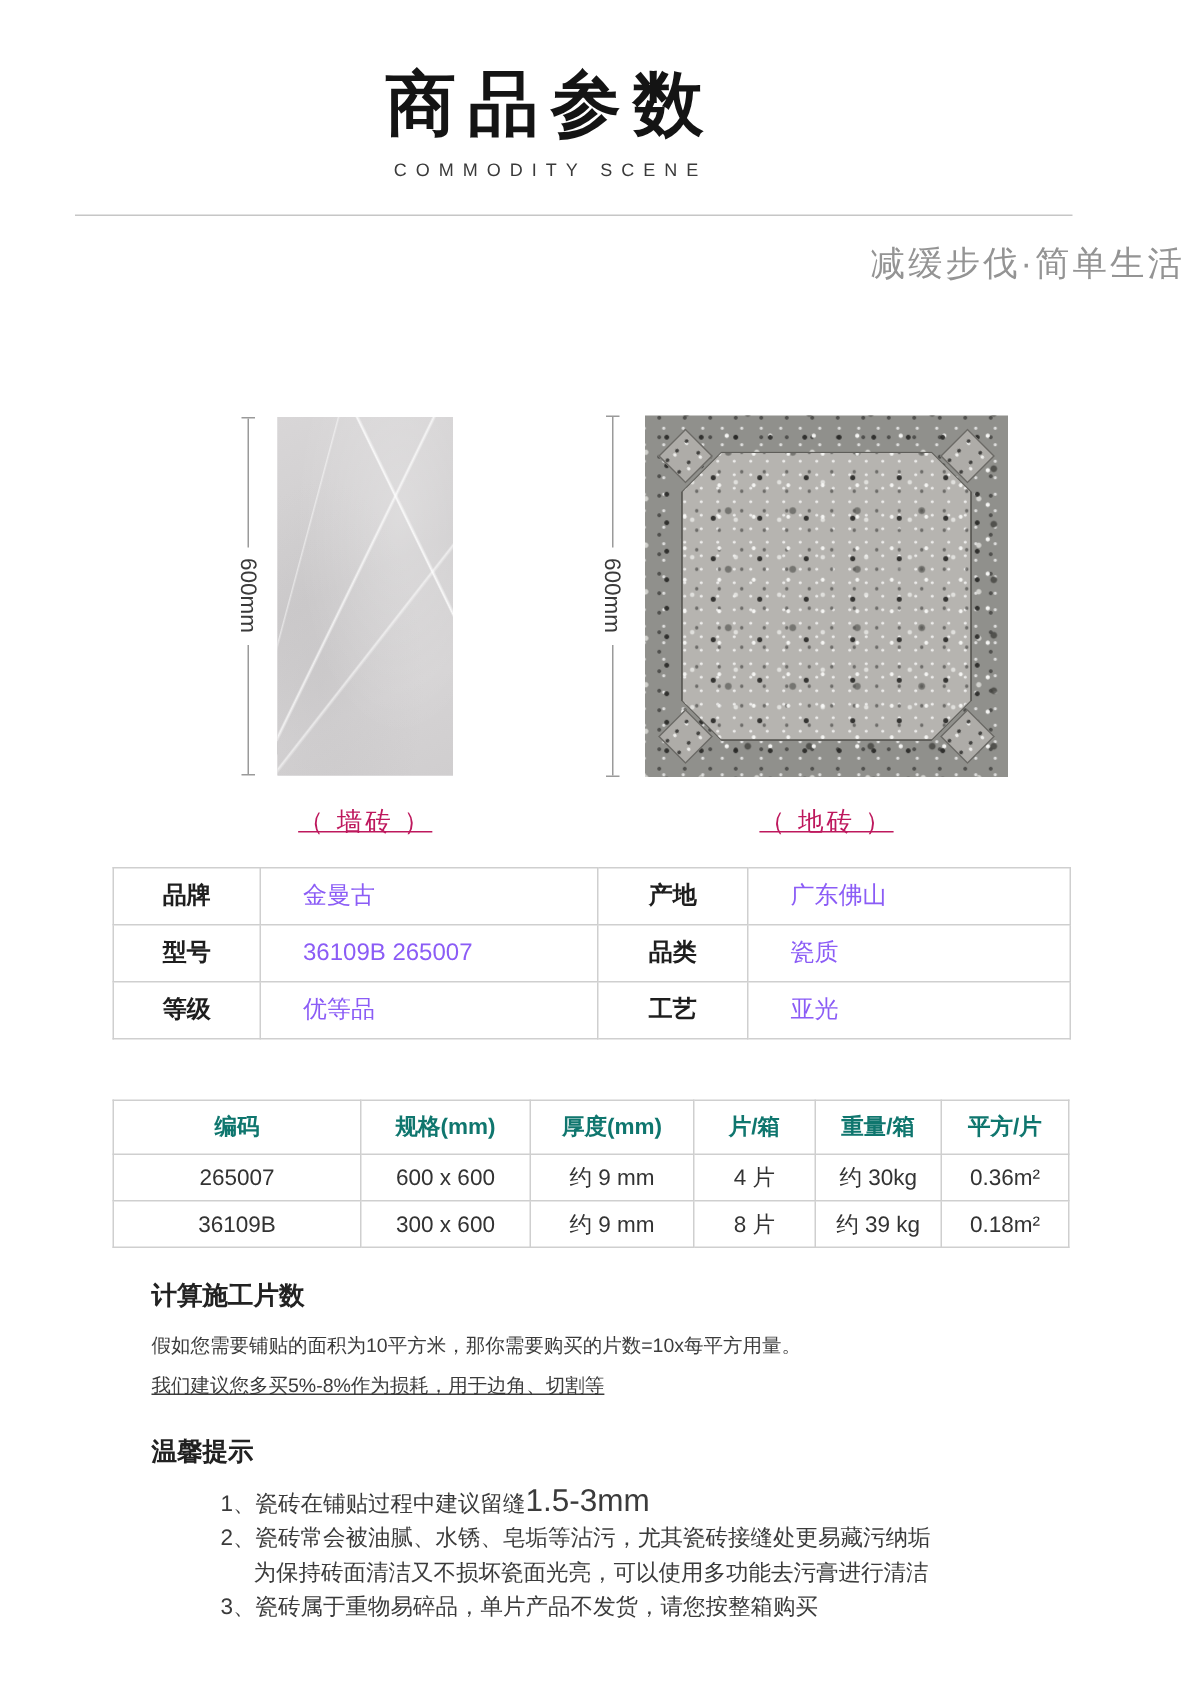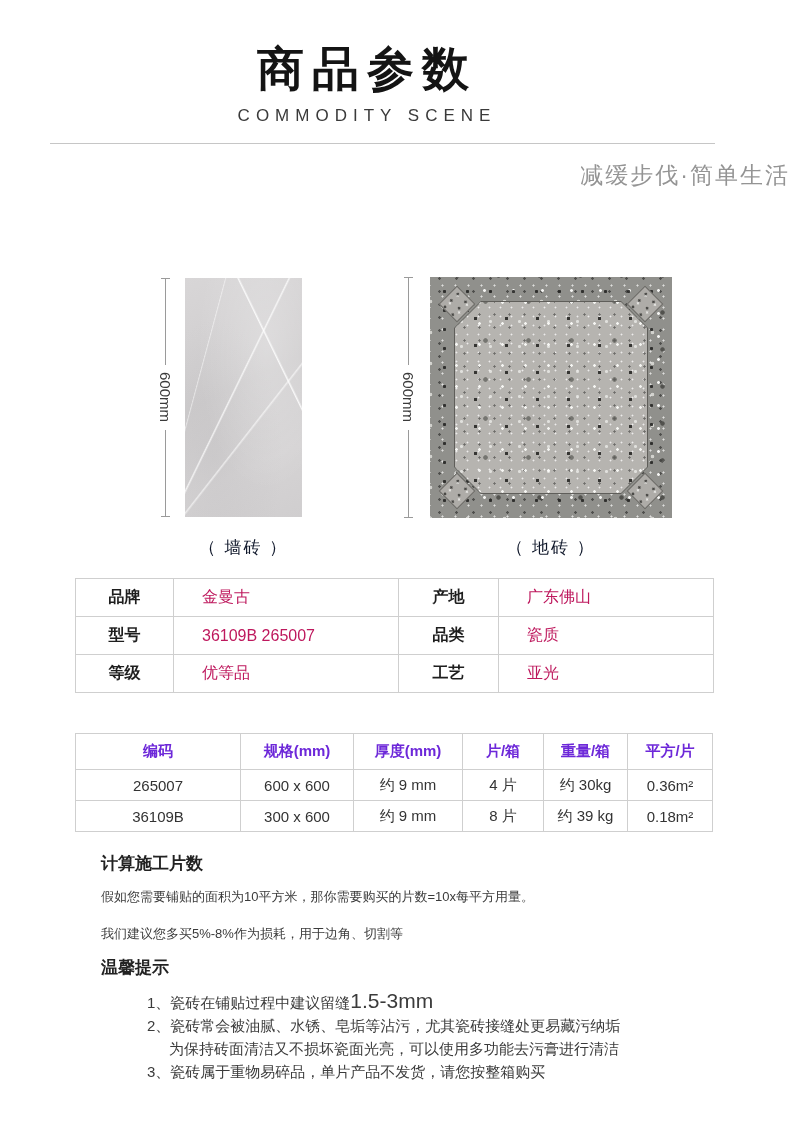"COMMODITY SCENE" .sub-en { font-size: 17px -> 12px }
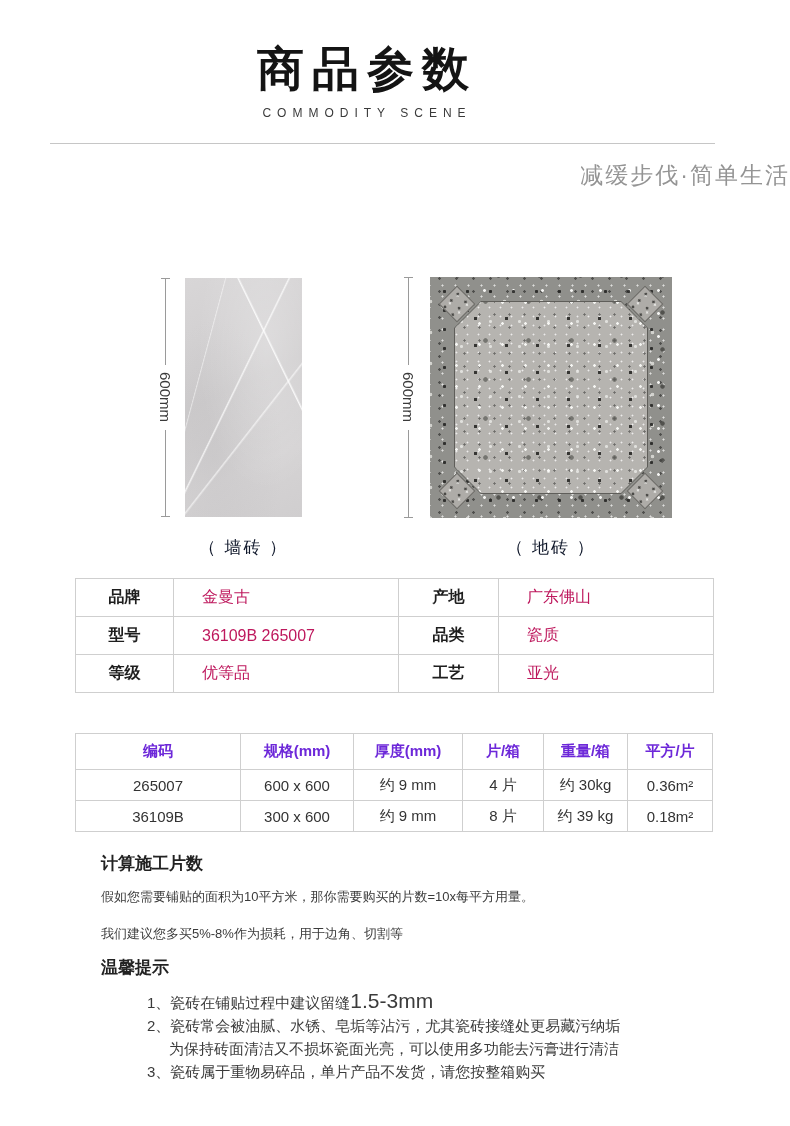"（ 墙砖 ）" .caption { color: #0f172a -> #be185d; text-decoration: none -> underline }
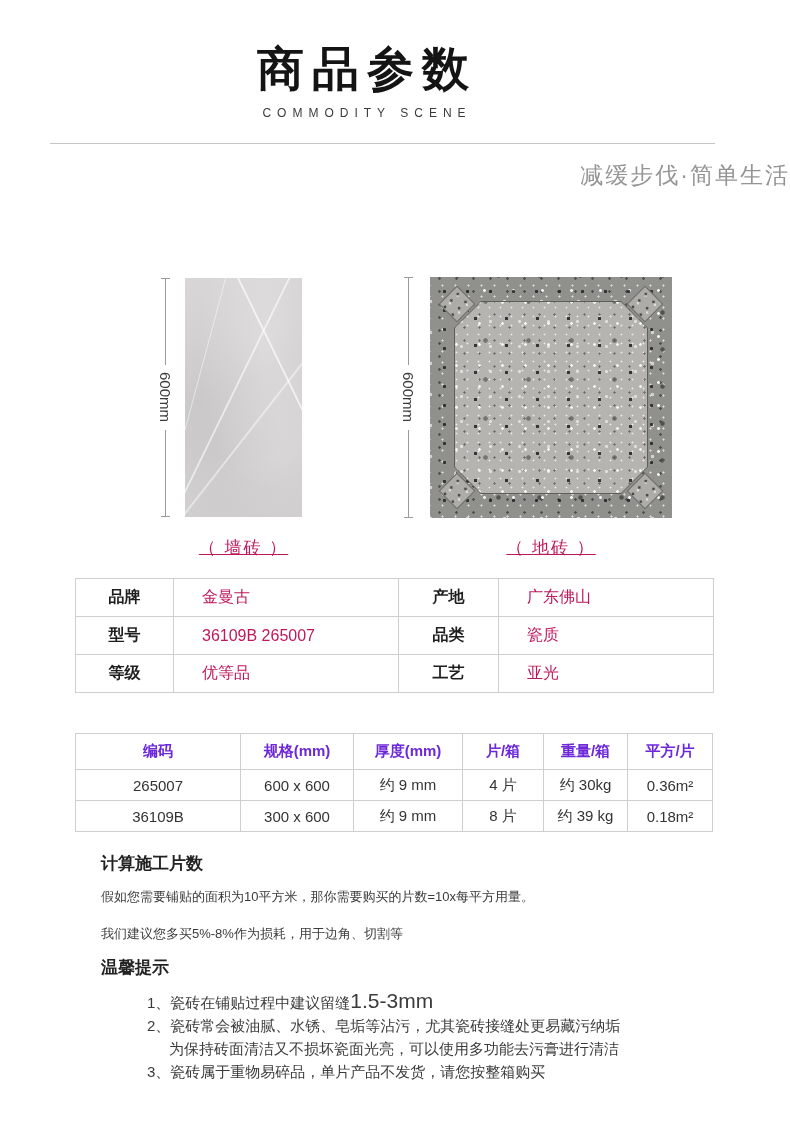"金曼古" .info-table .val { color: #be185d -> #8b5cf6 }
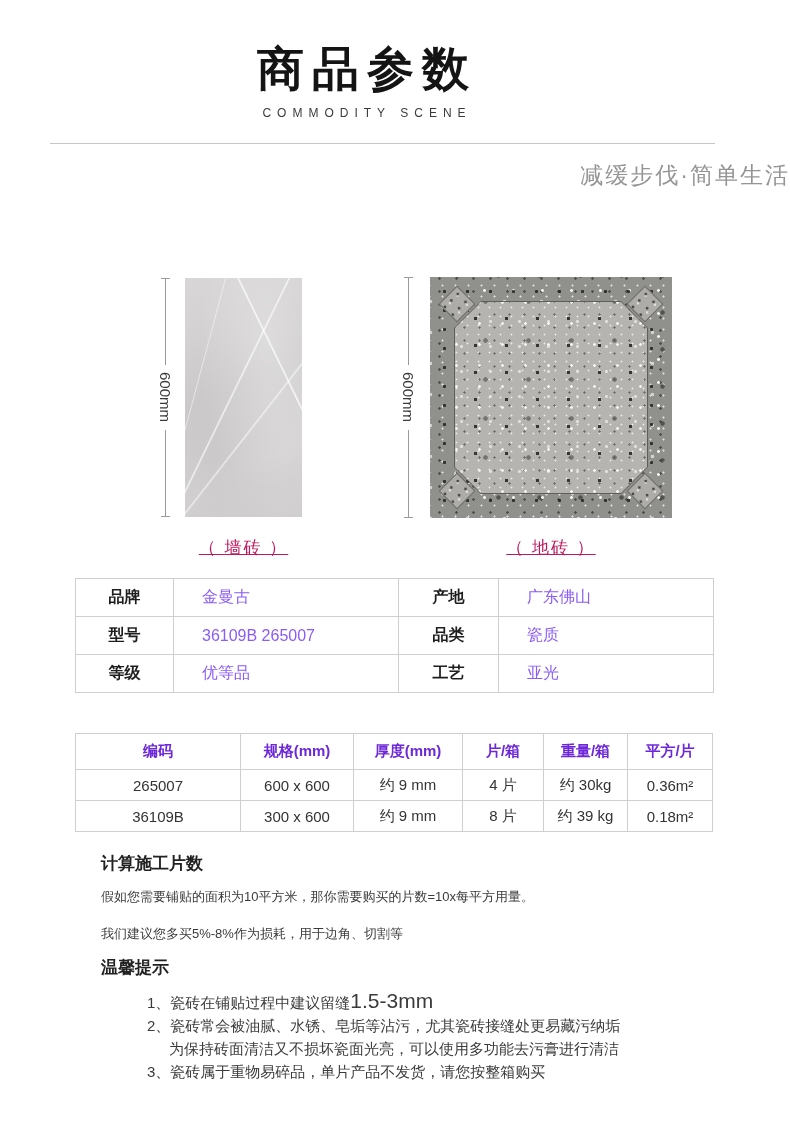"编码" .spec-table th { color: #6d28d9 -> #0f766e }
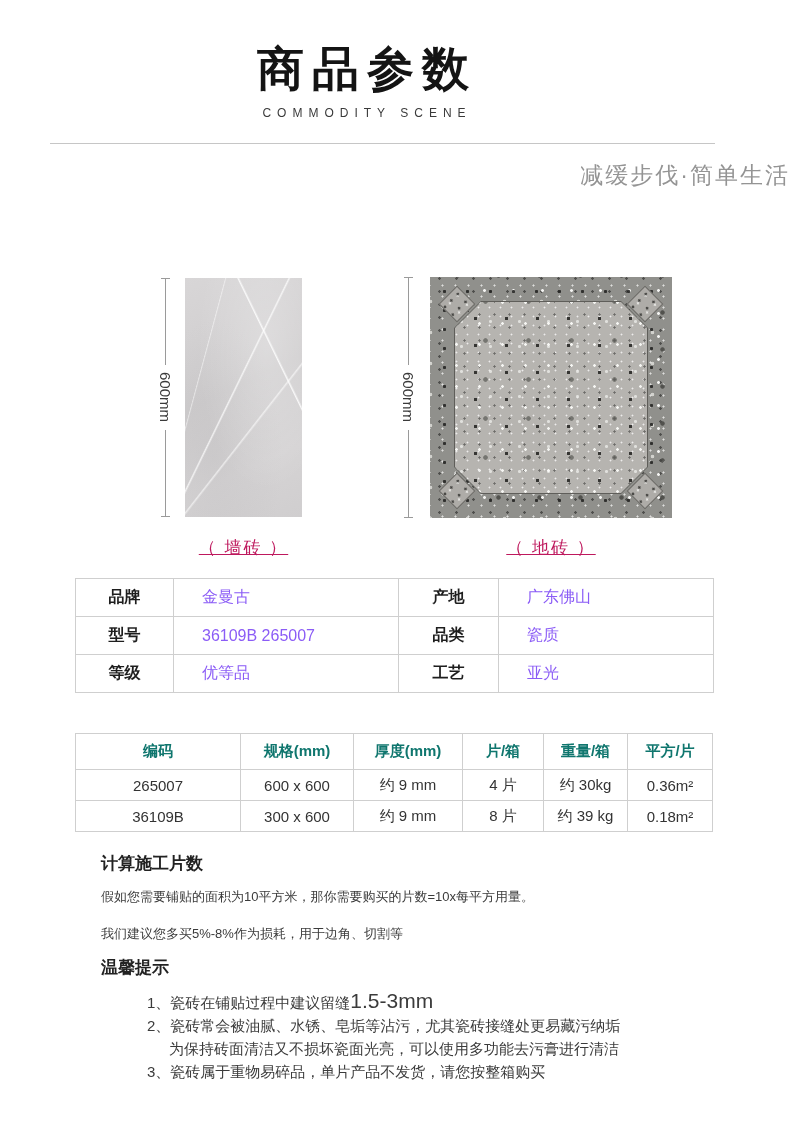"我们建议您多买5%-8%作为损耗，用于边角、切割等" p { margin-top: 10px -> 0; text-decoration: none -> underline }
